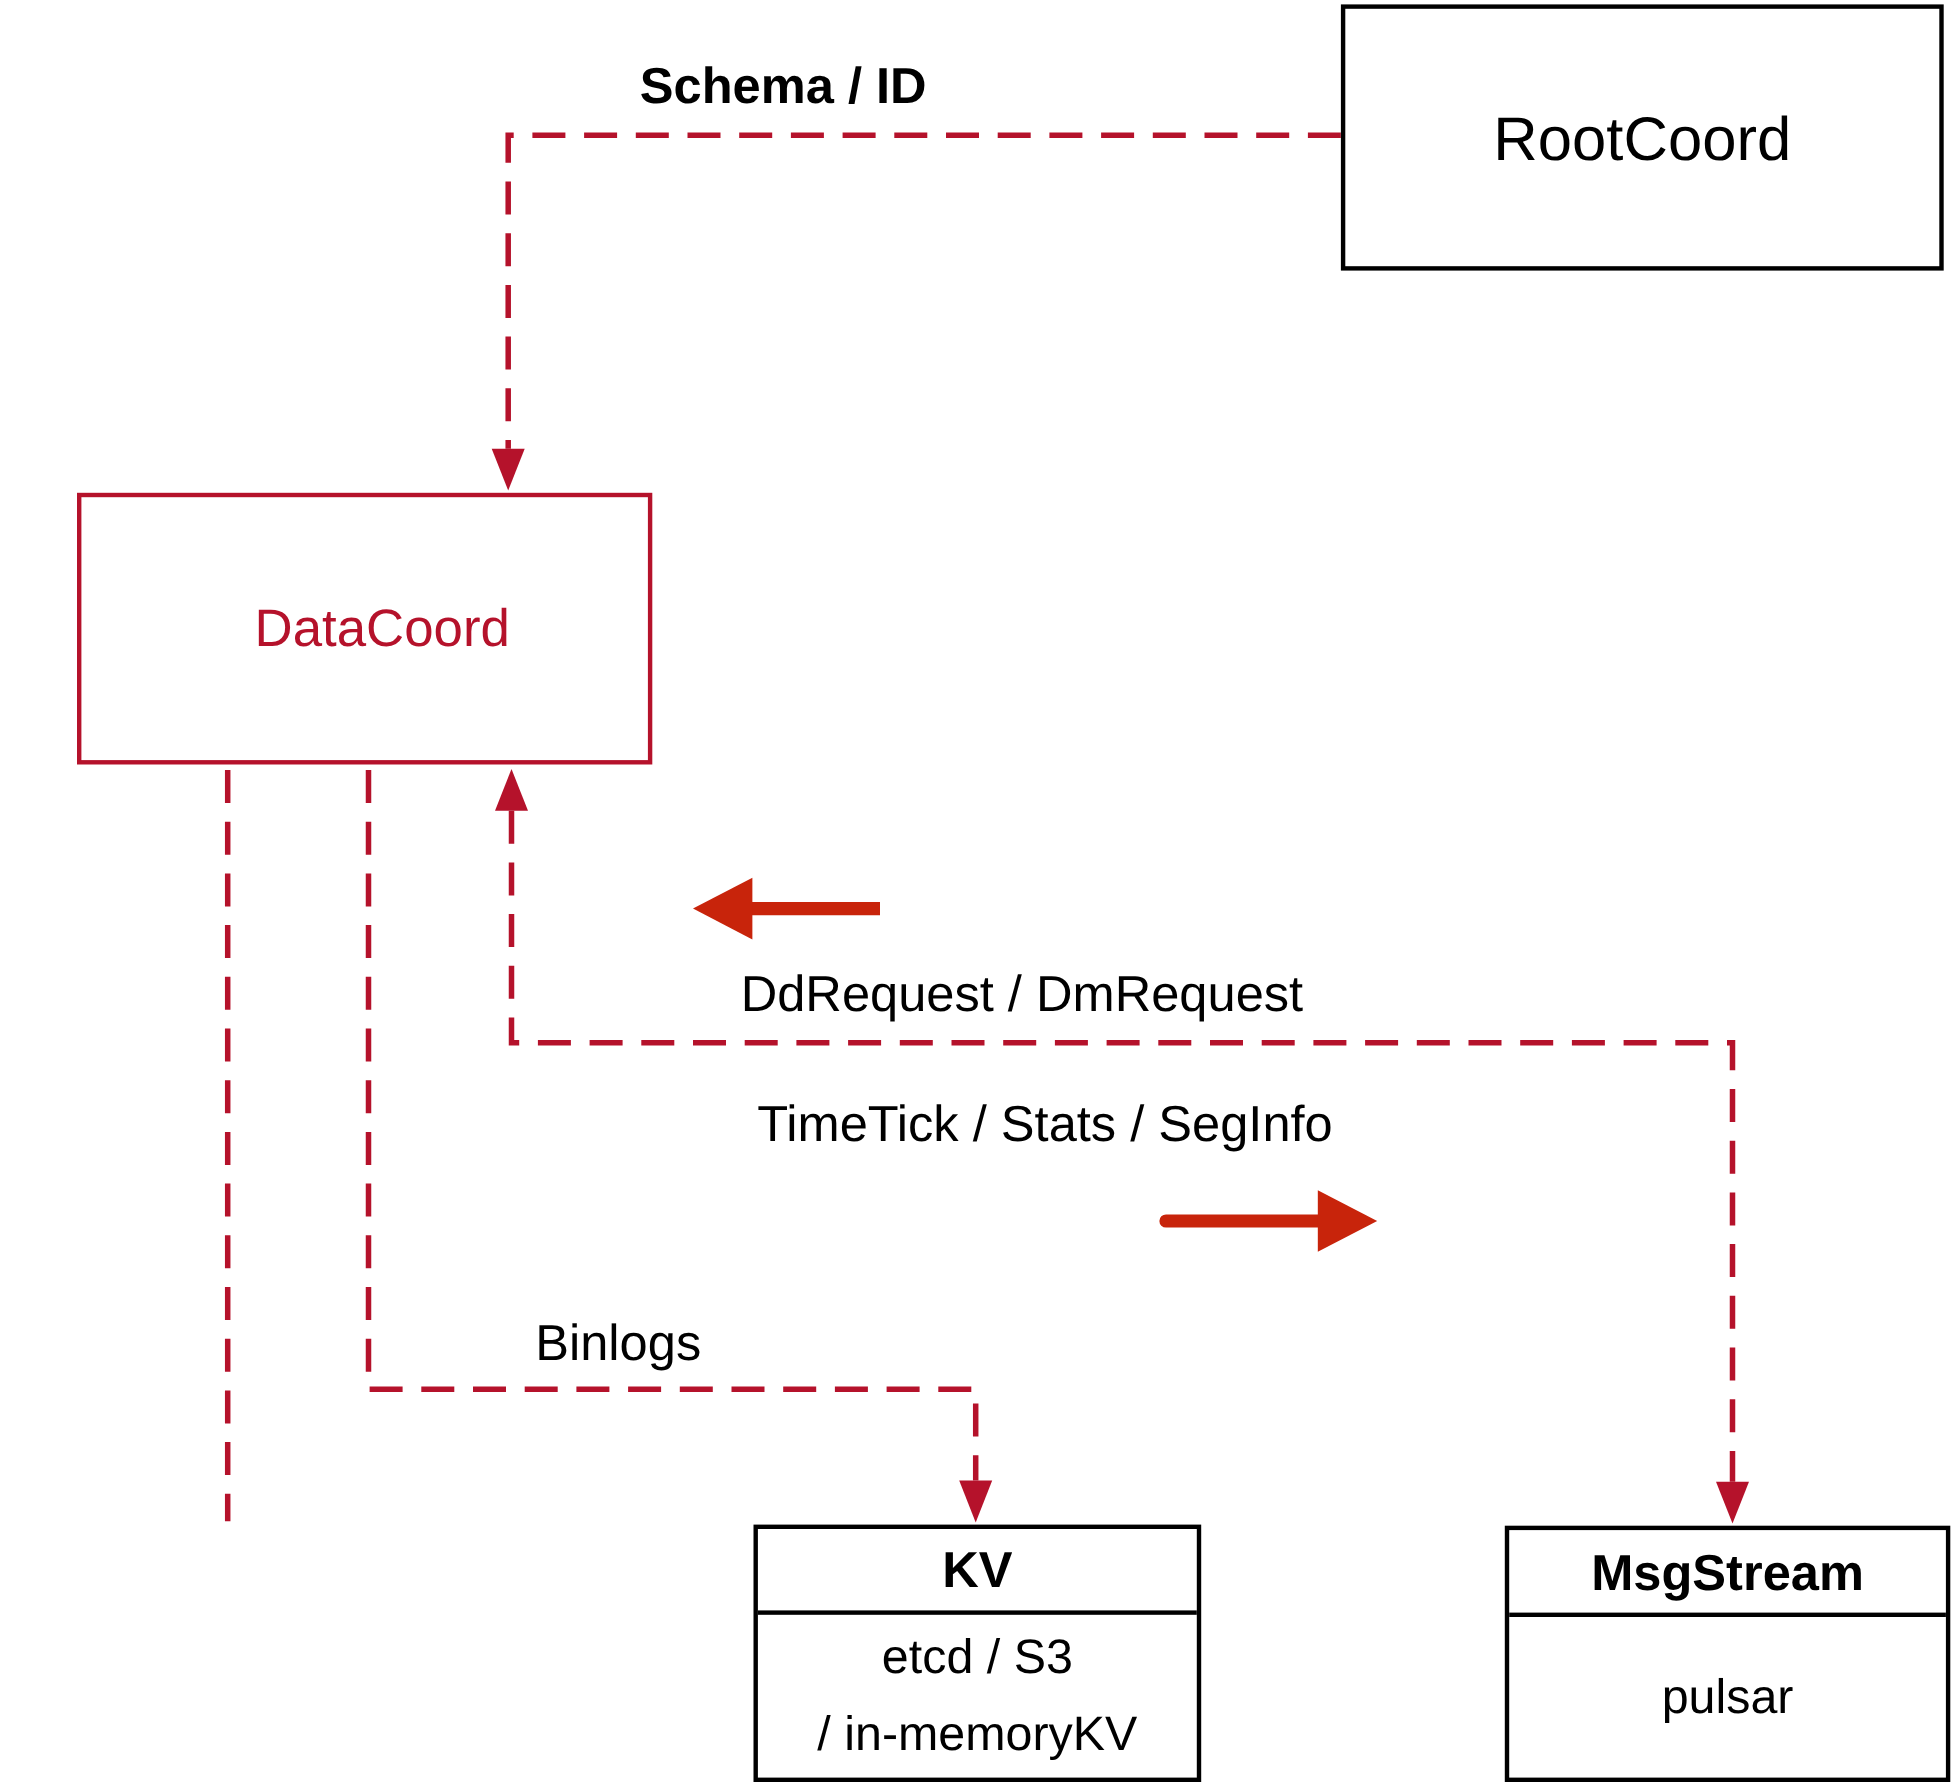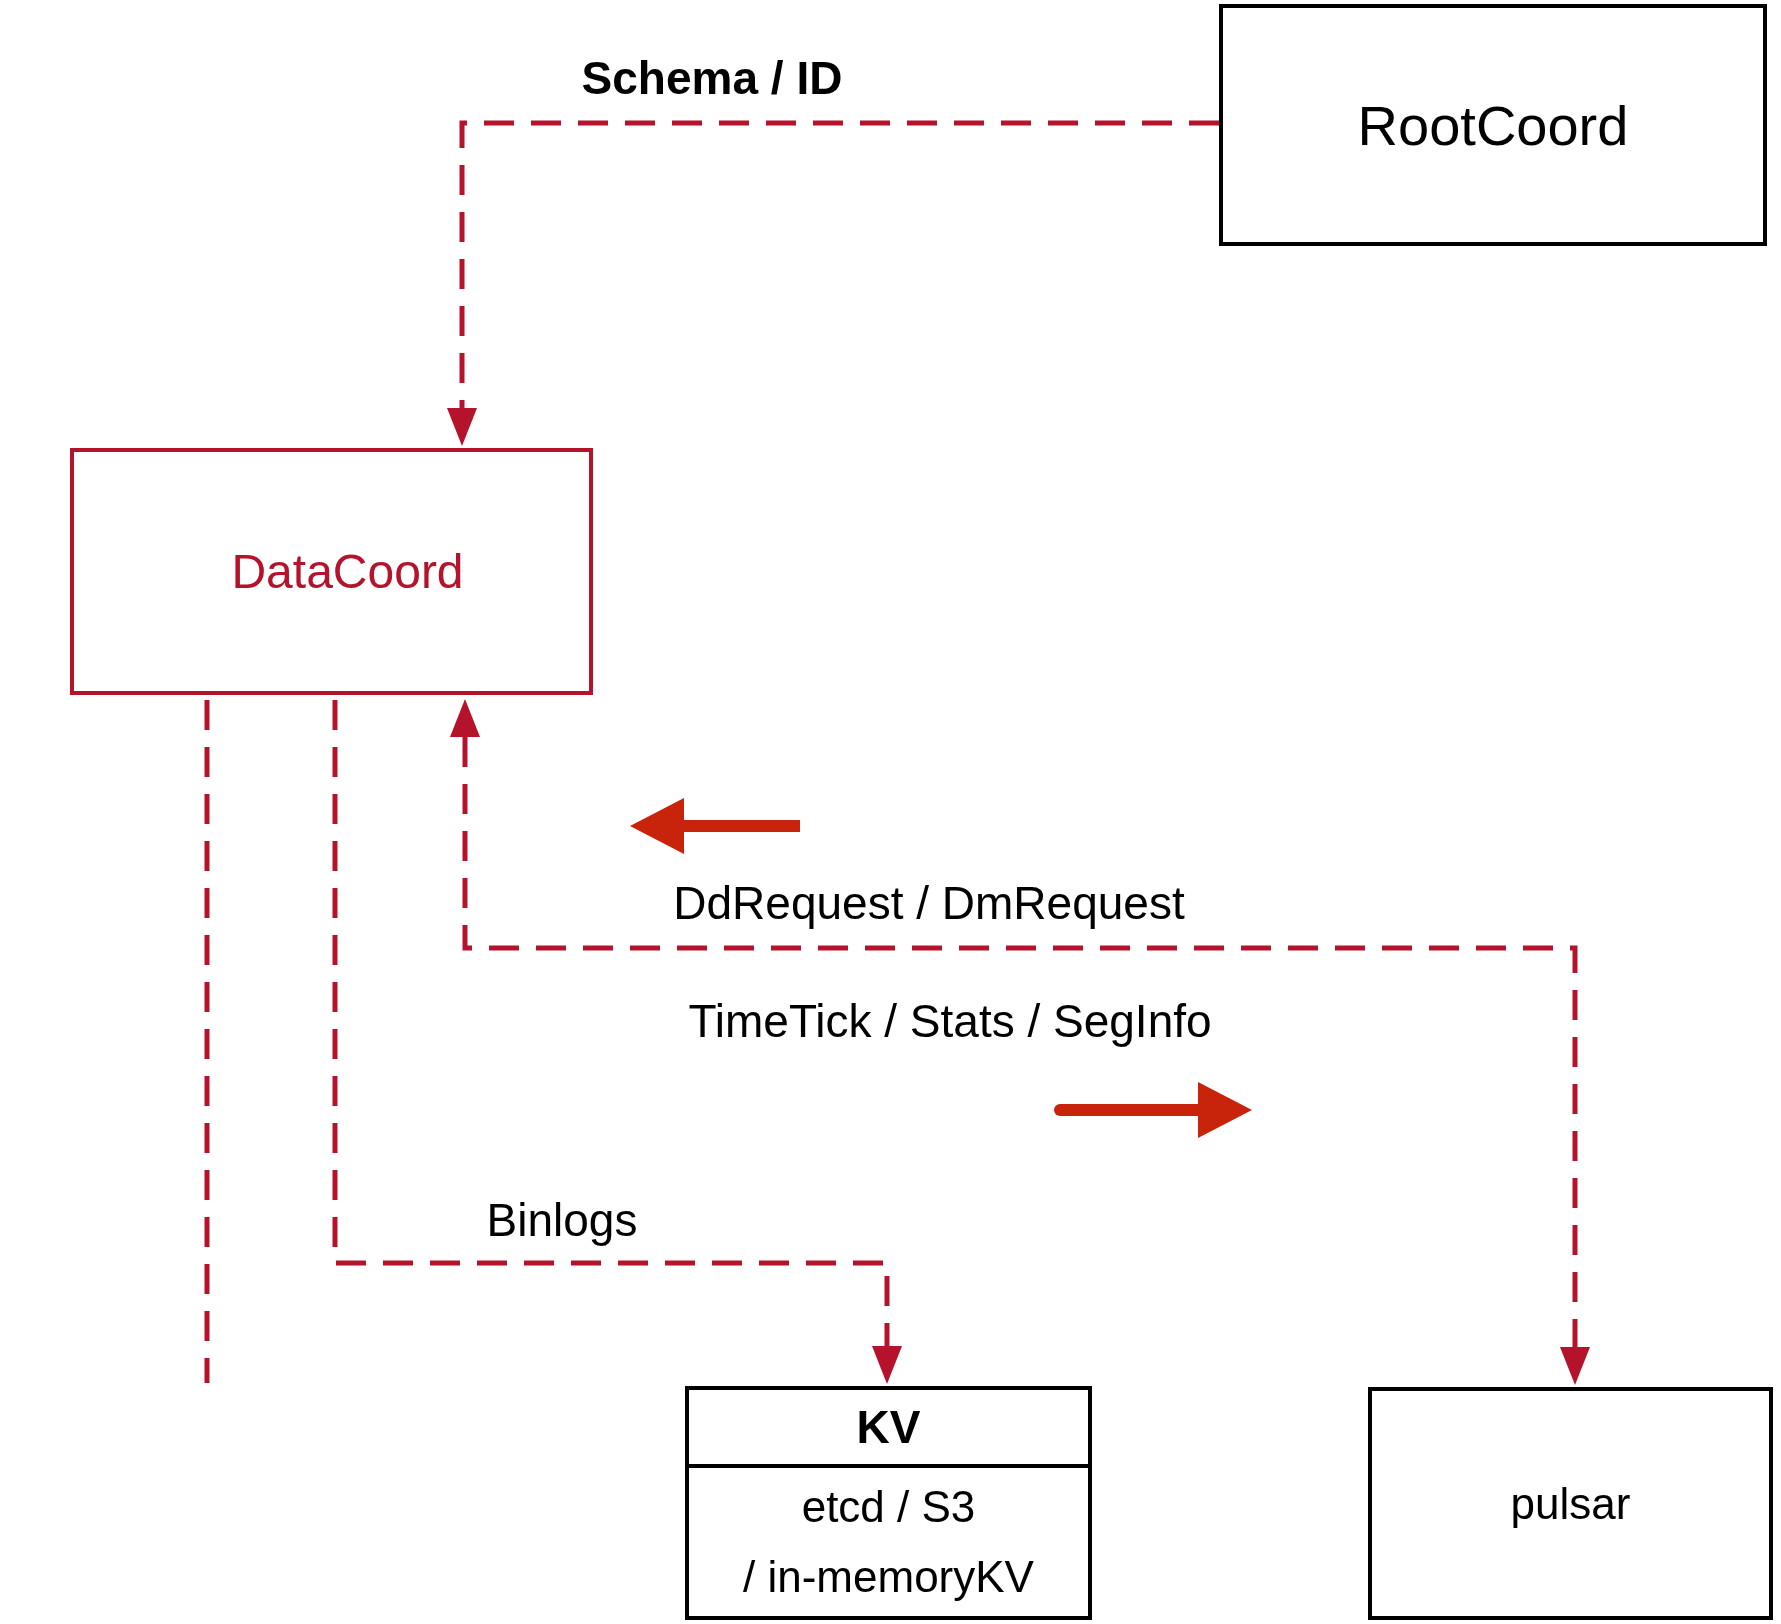"MsgStream" div.thead { html: none -> <div>MsgStream</div> }
